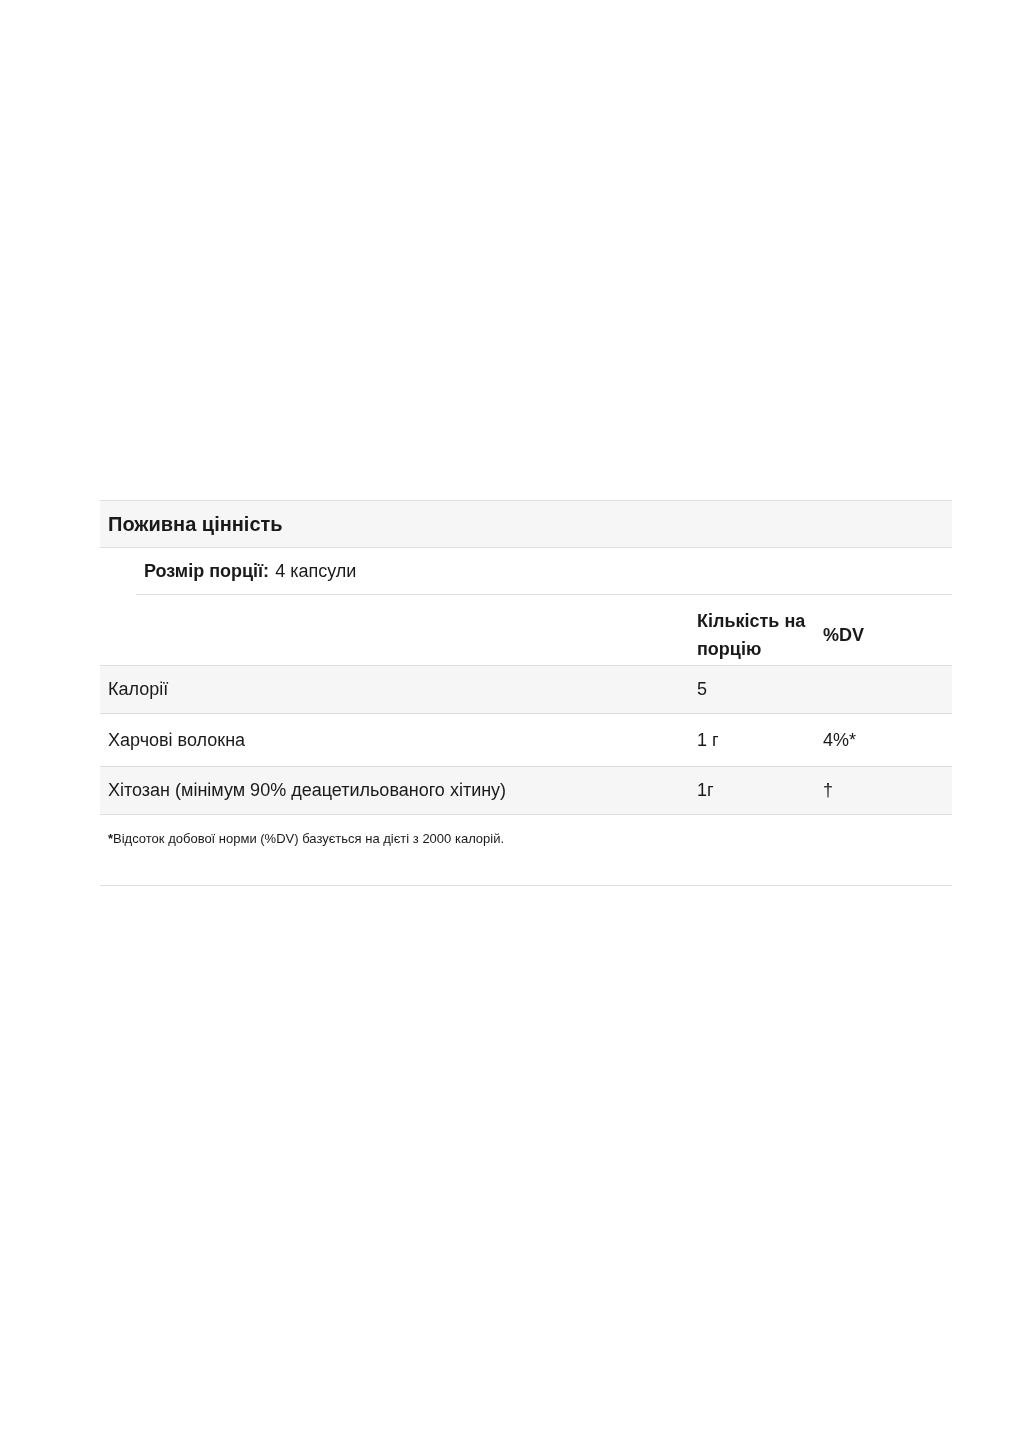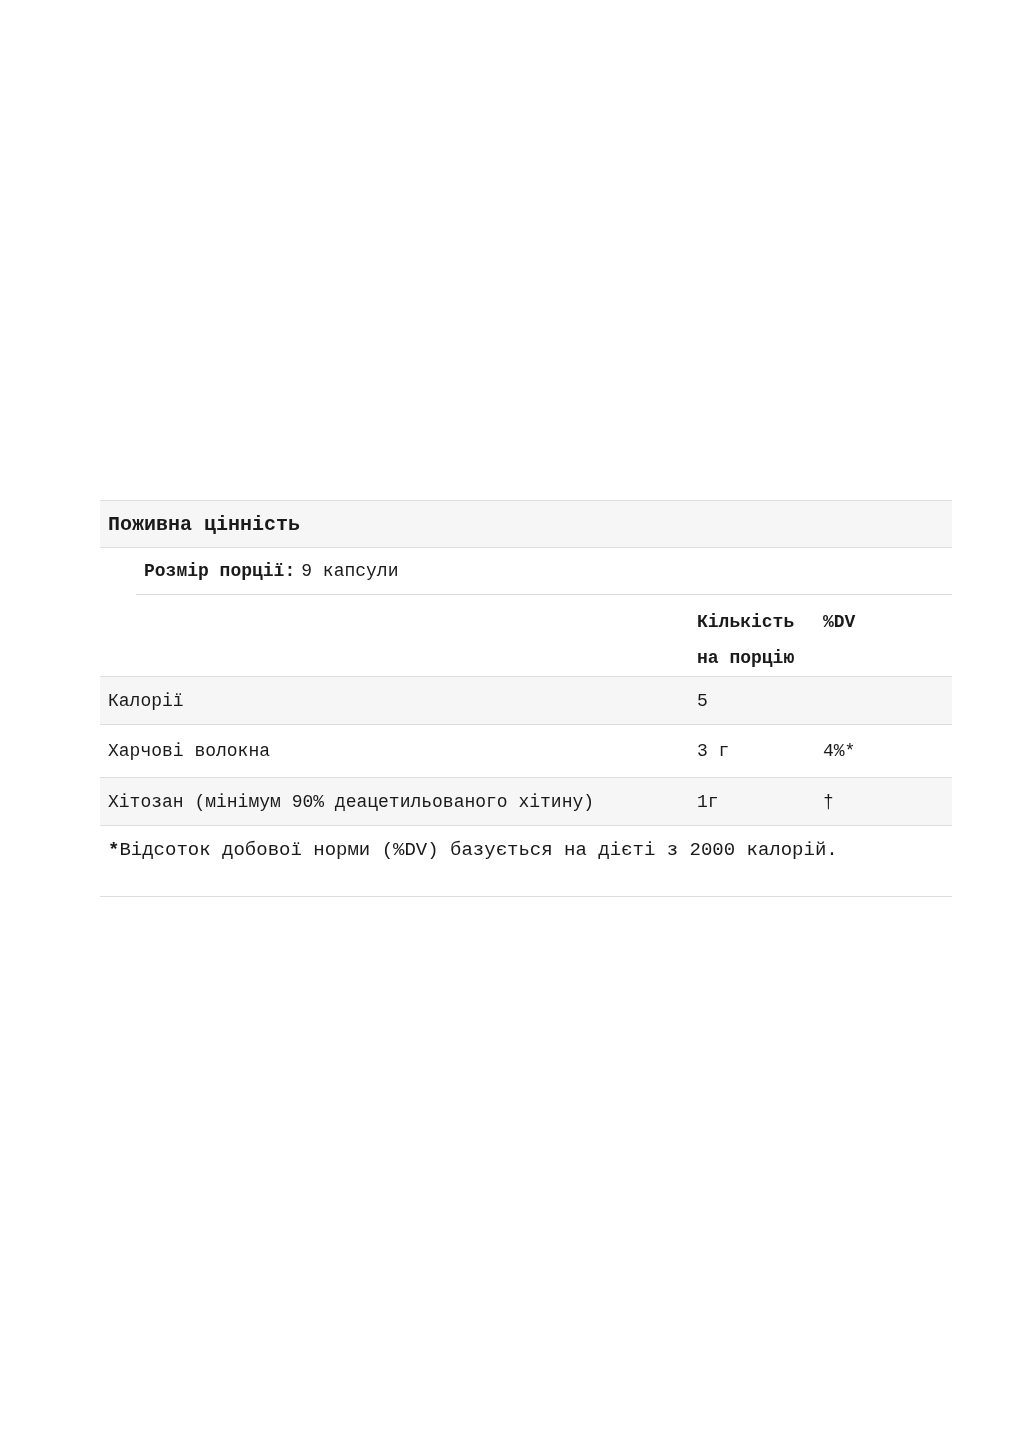"Поживна цінність" * { font-family: Liberation Mono, monospace -> none }
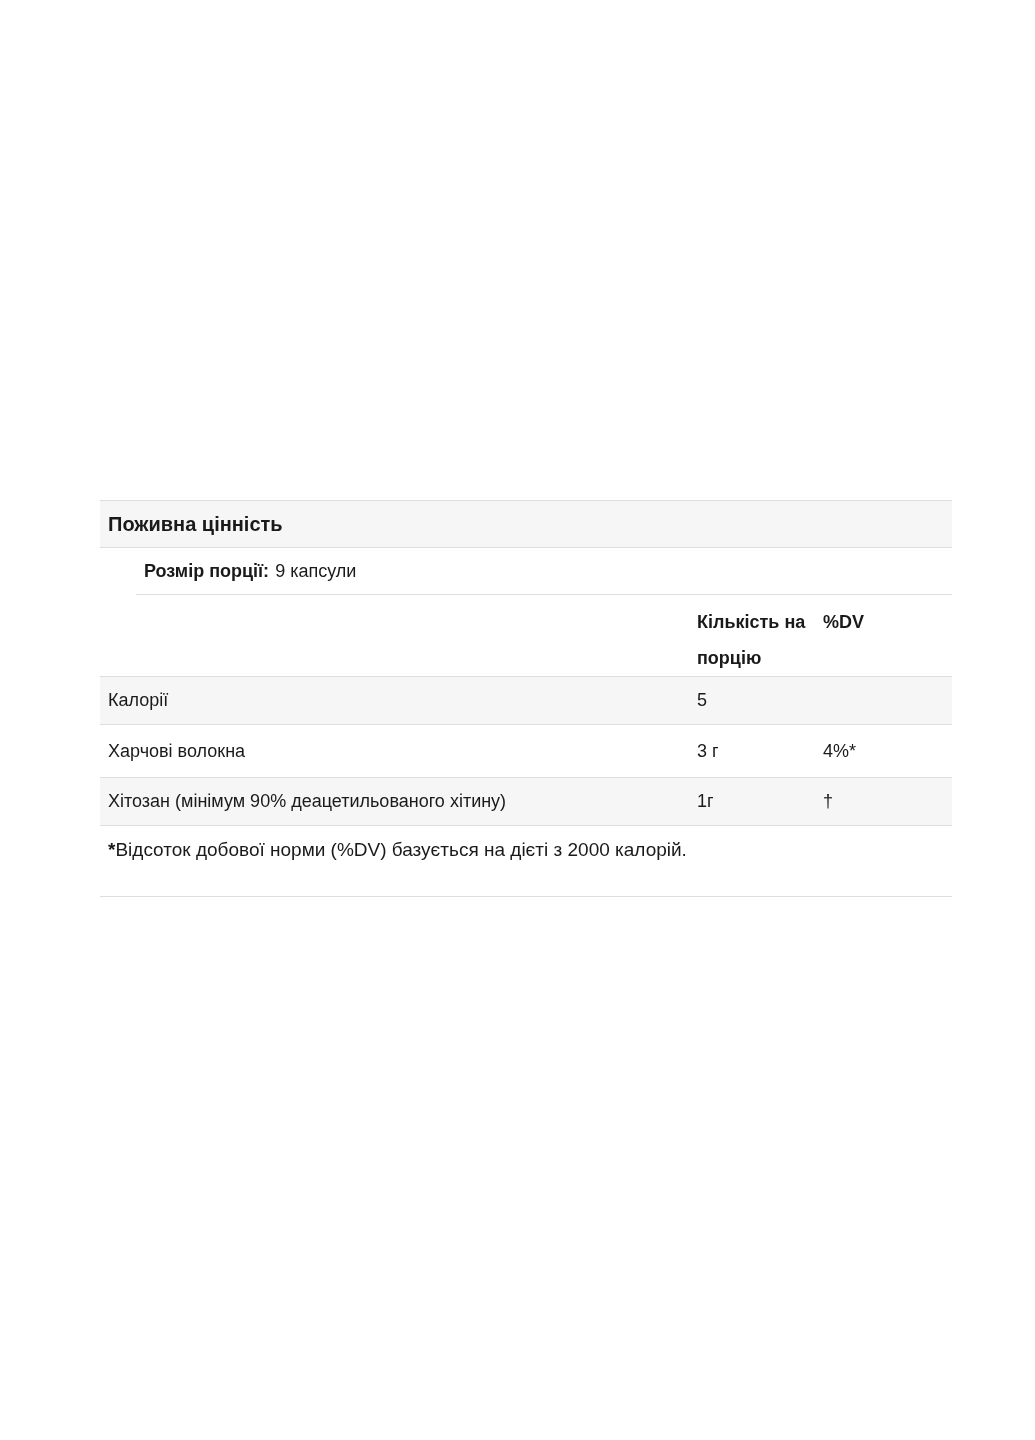"9 капсули" span.value { text: 9 -> 4 }
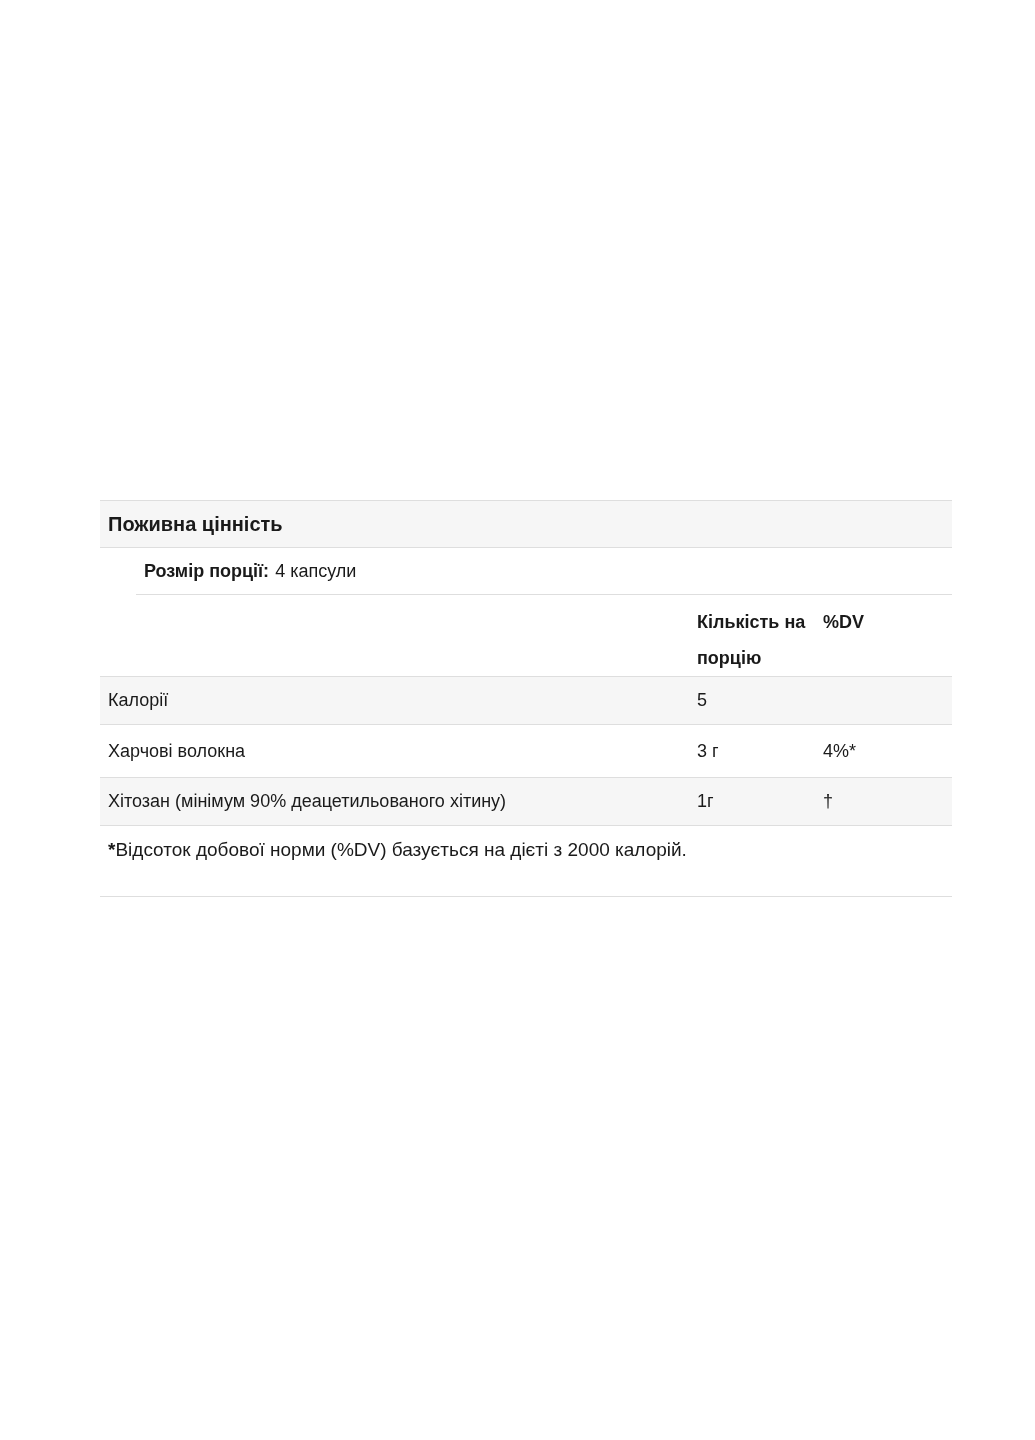"Кількість на порцію" .r-header { align-items: flex-start -> center; line-height: 36px -> 28px }
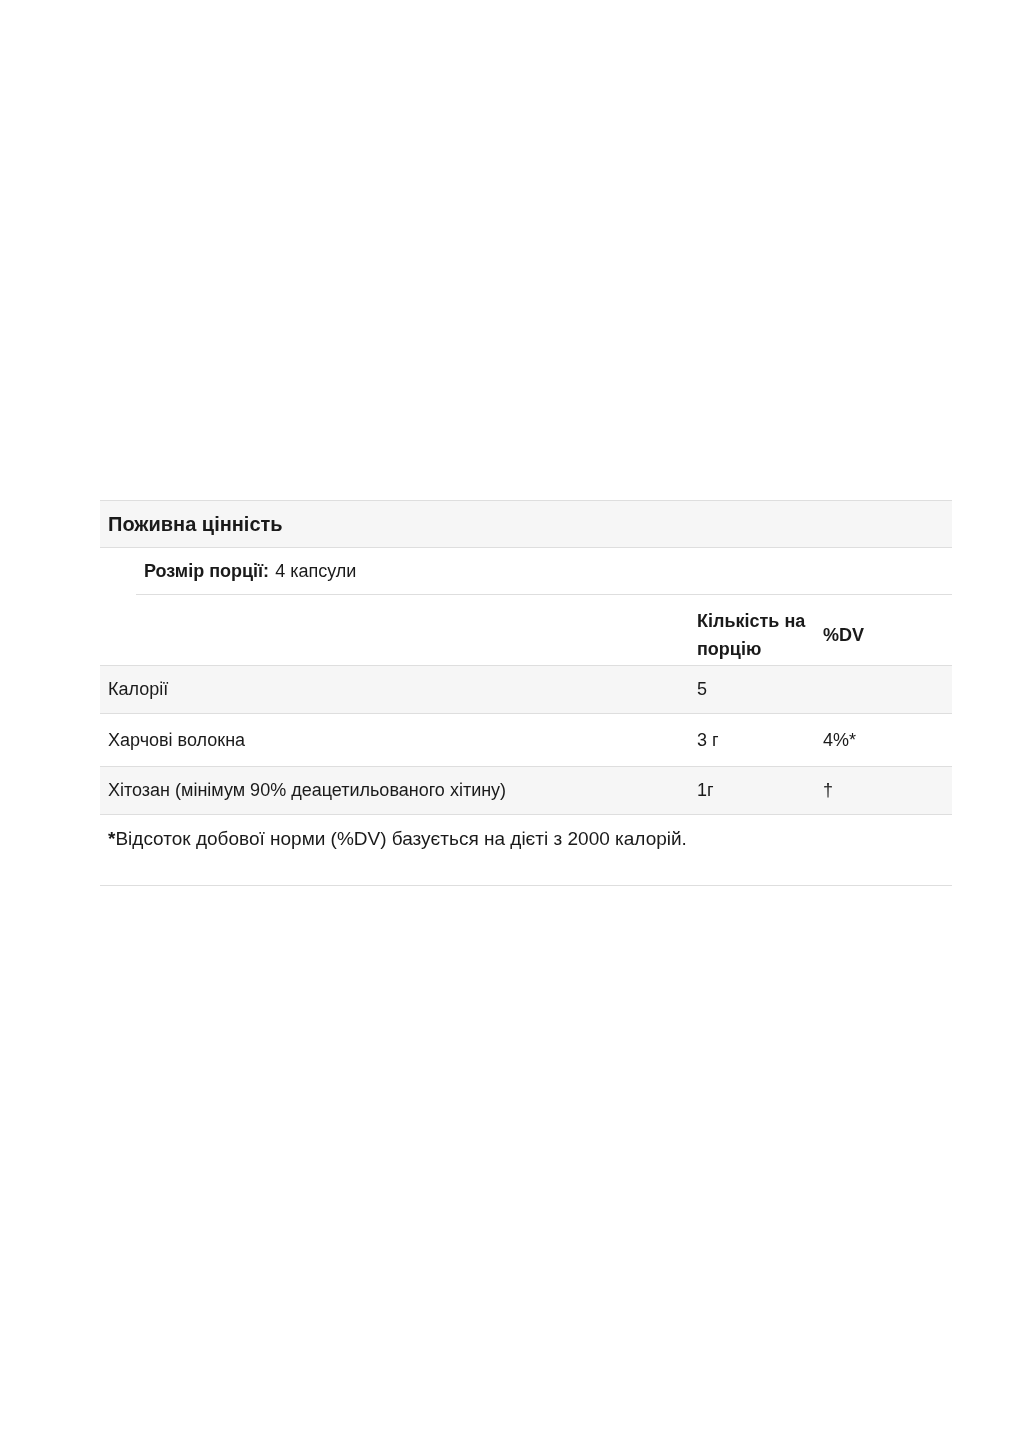"3 г" div.col2 { text: 3 -> 1 }
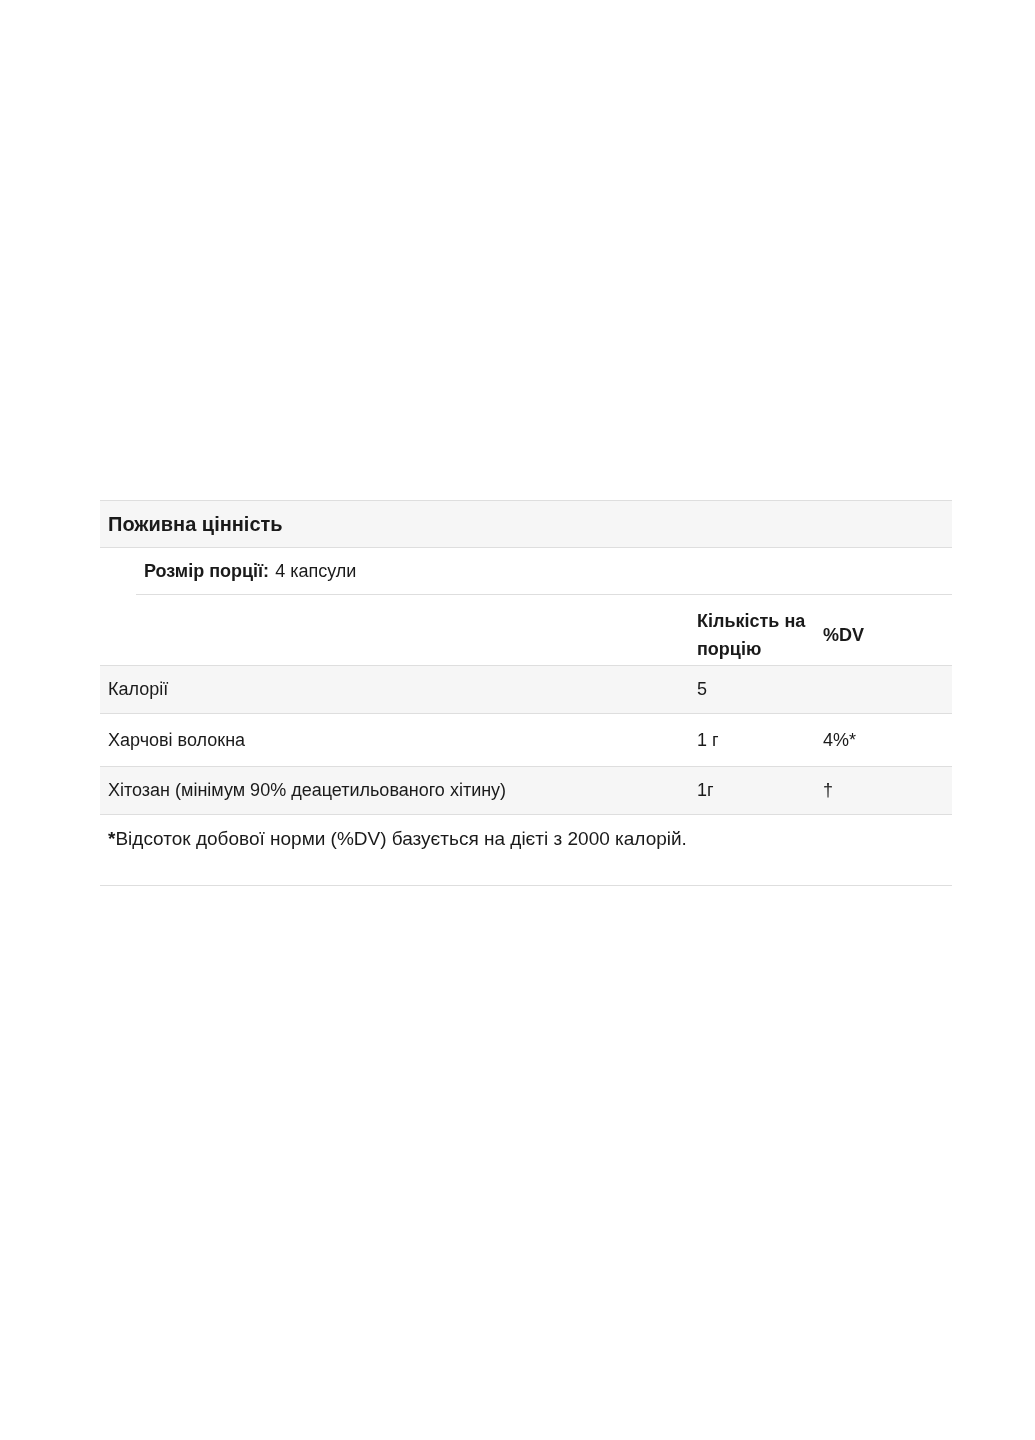"*Відсоток добової норми (%DV) базується" .r-foot { font-size: 19px -> 13px }
